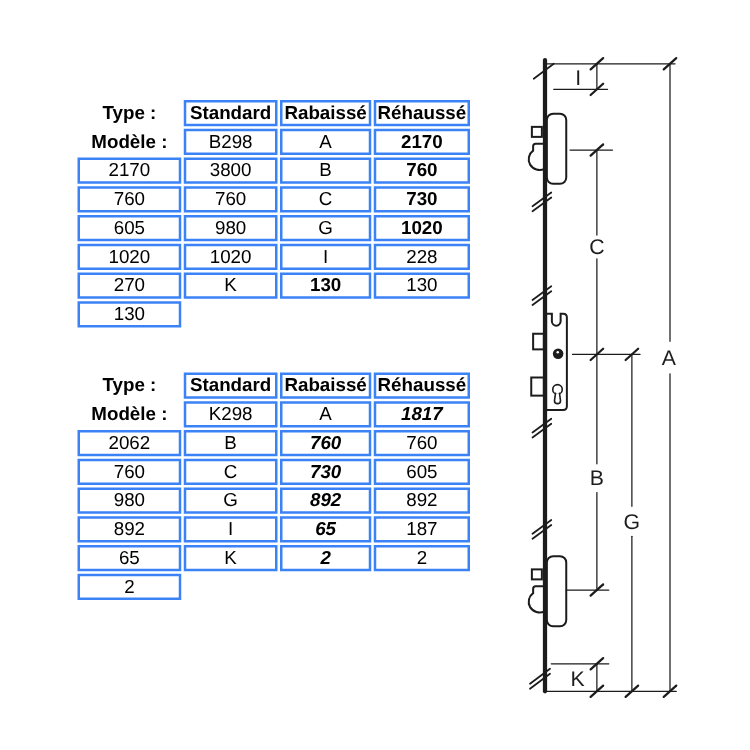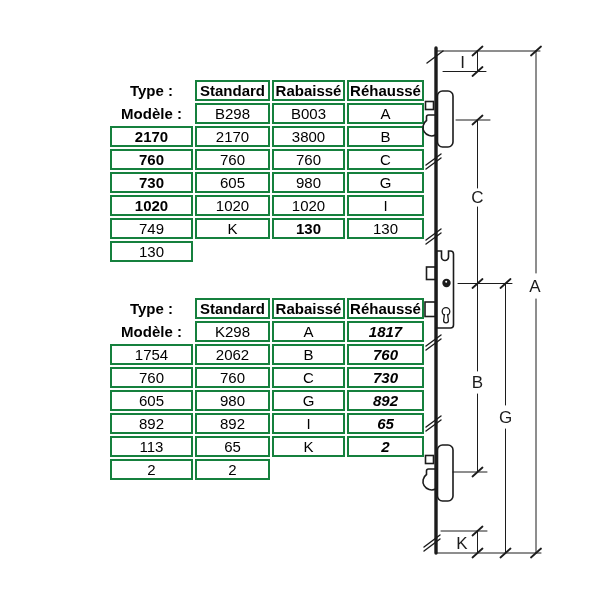"Type :" .tbl { margin-left: 48px -> none }
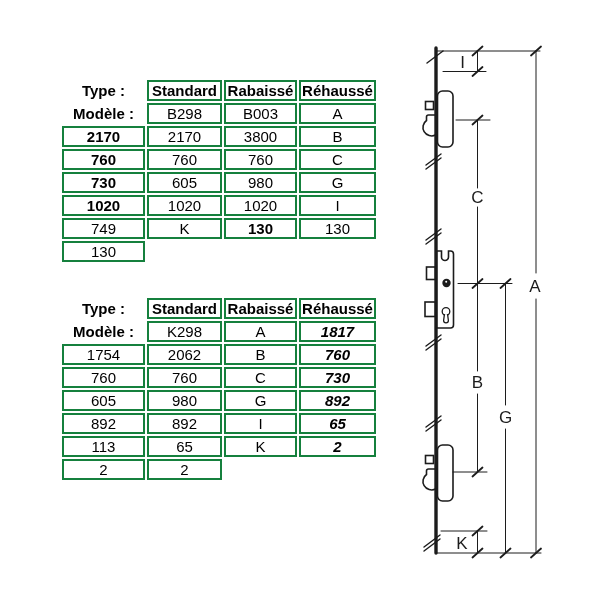"Standard" .bordered { border: 2px solid #15803d -> 2px solid #3b82f6 }
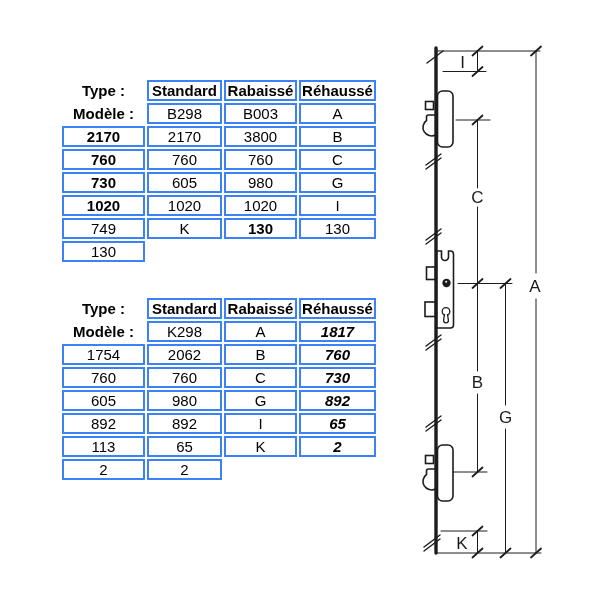"B003" div.cell { html: <div>B003</div> -> none }
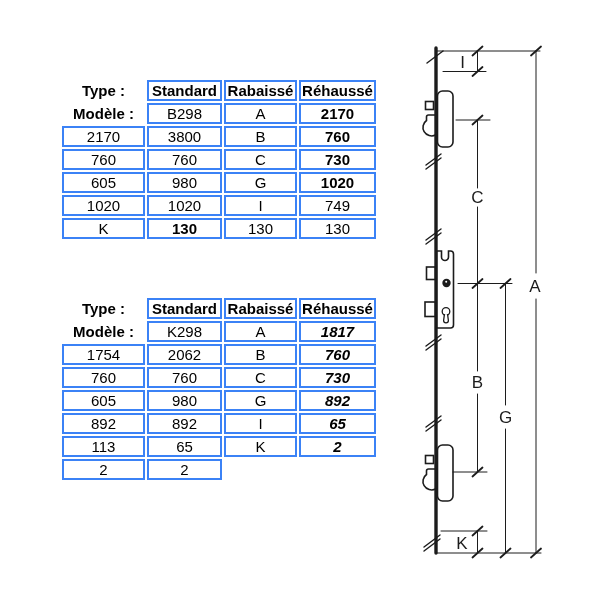"749" div.cell { text: 749 -> 228 }
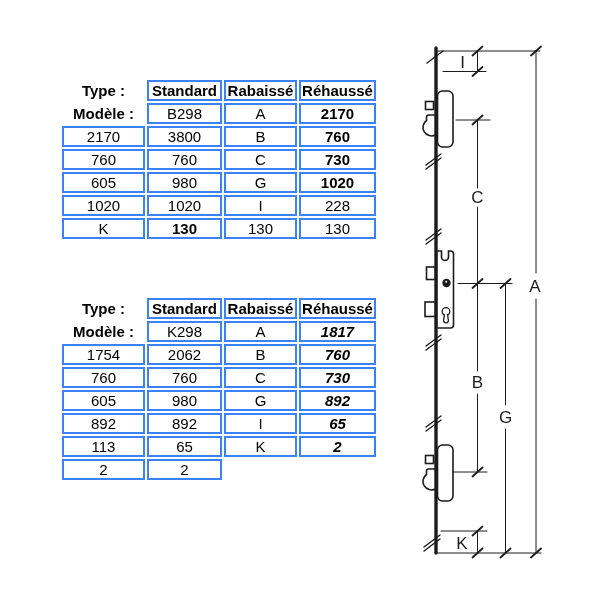"270" div.cell { html: none -> <div>270</div> }
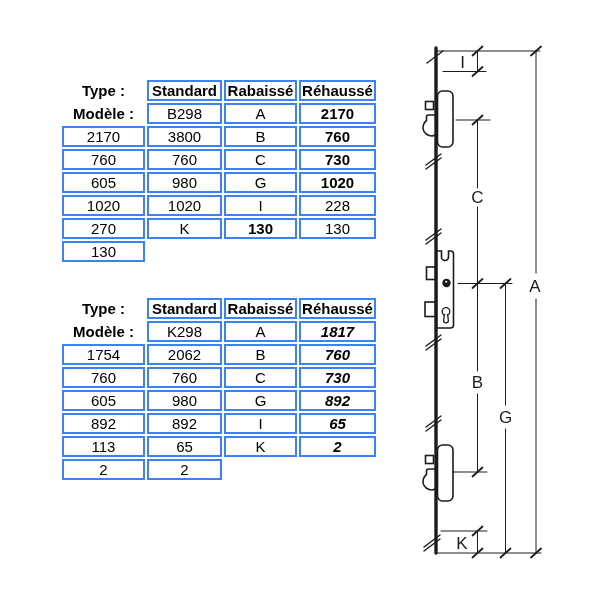"1754" div.cell { html: <div>1754</div> -> none }
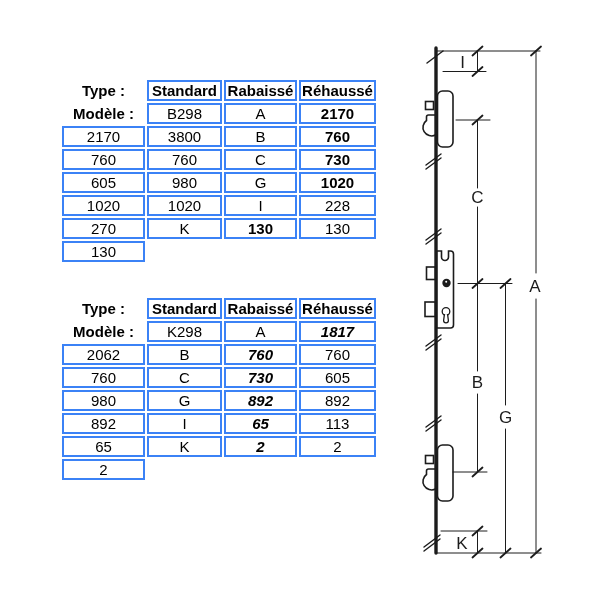"113" div.cell { text: 113 -> 187 }
